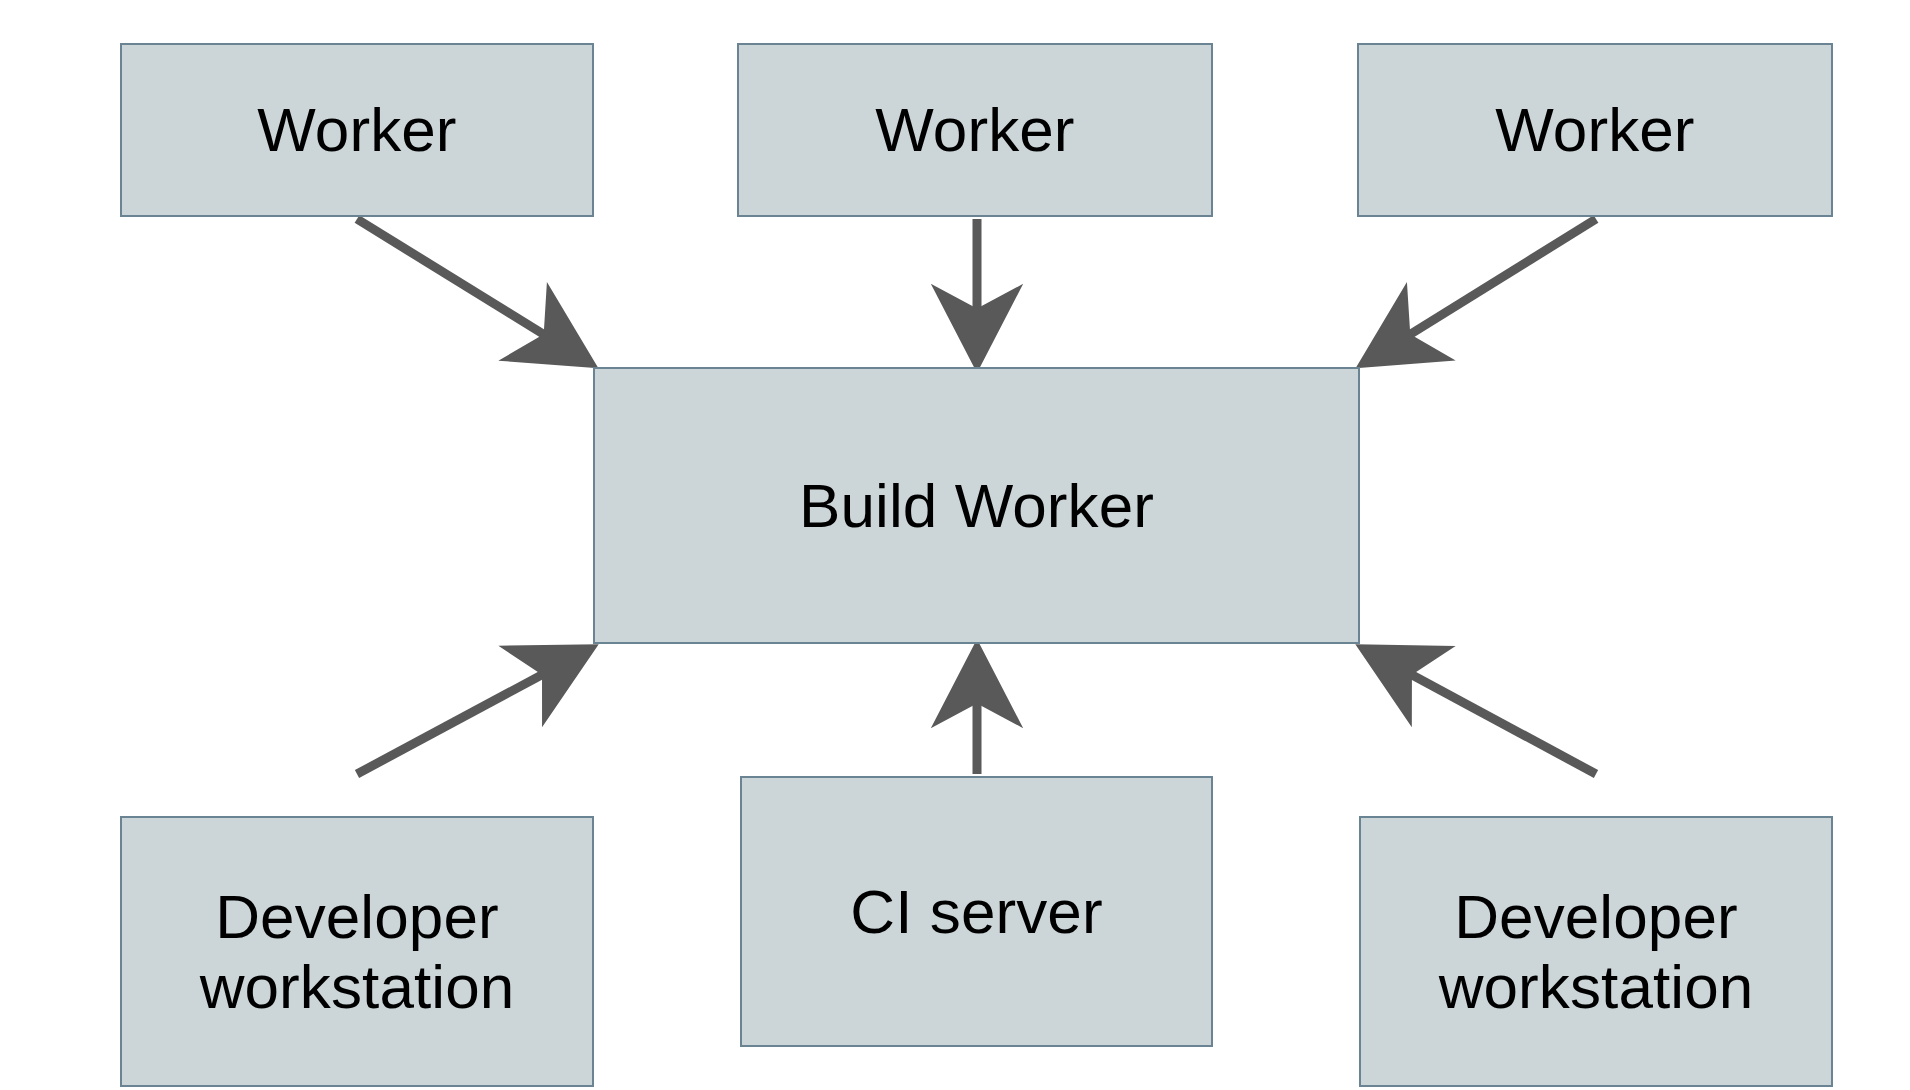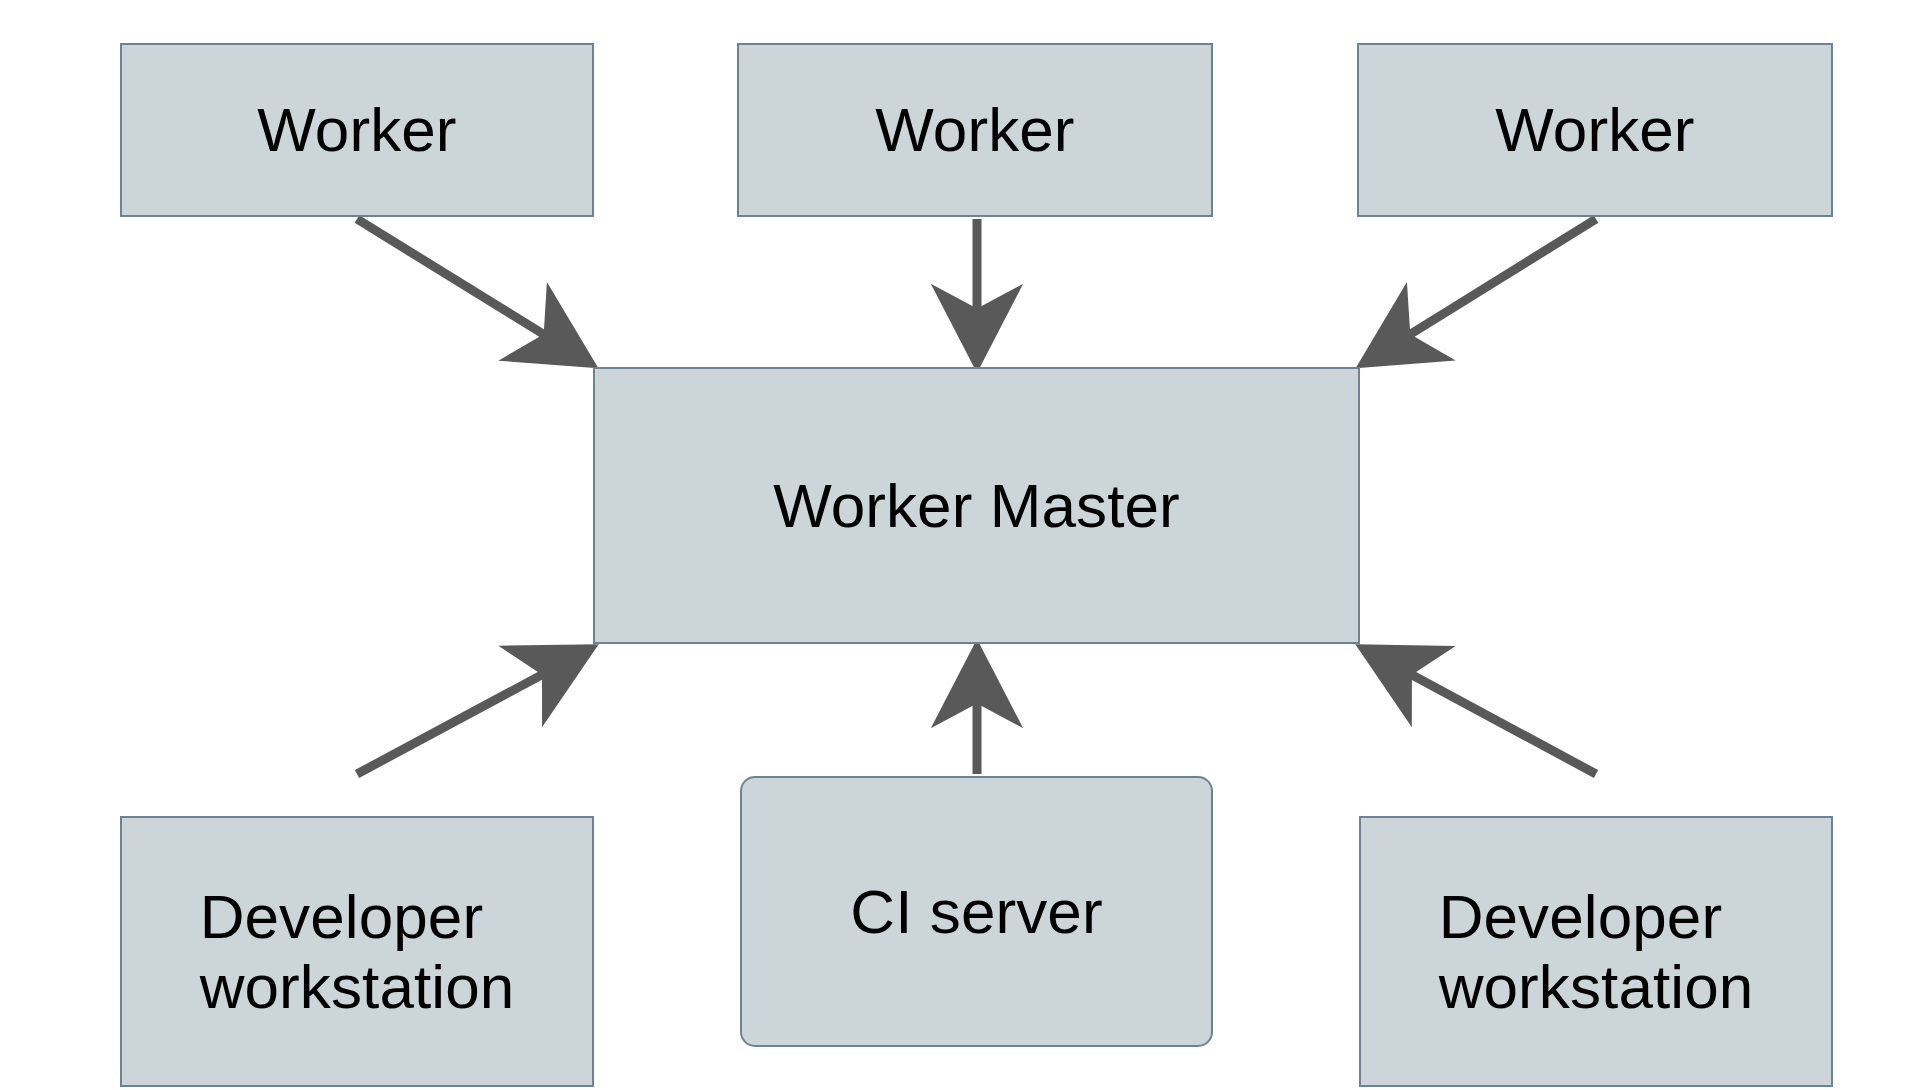"Worker" .node { text-align: left -> center }
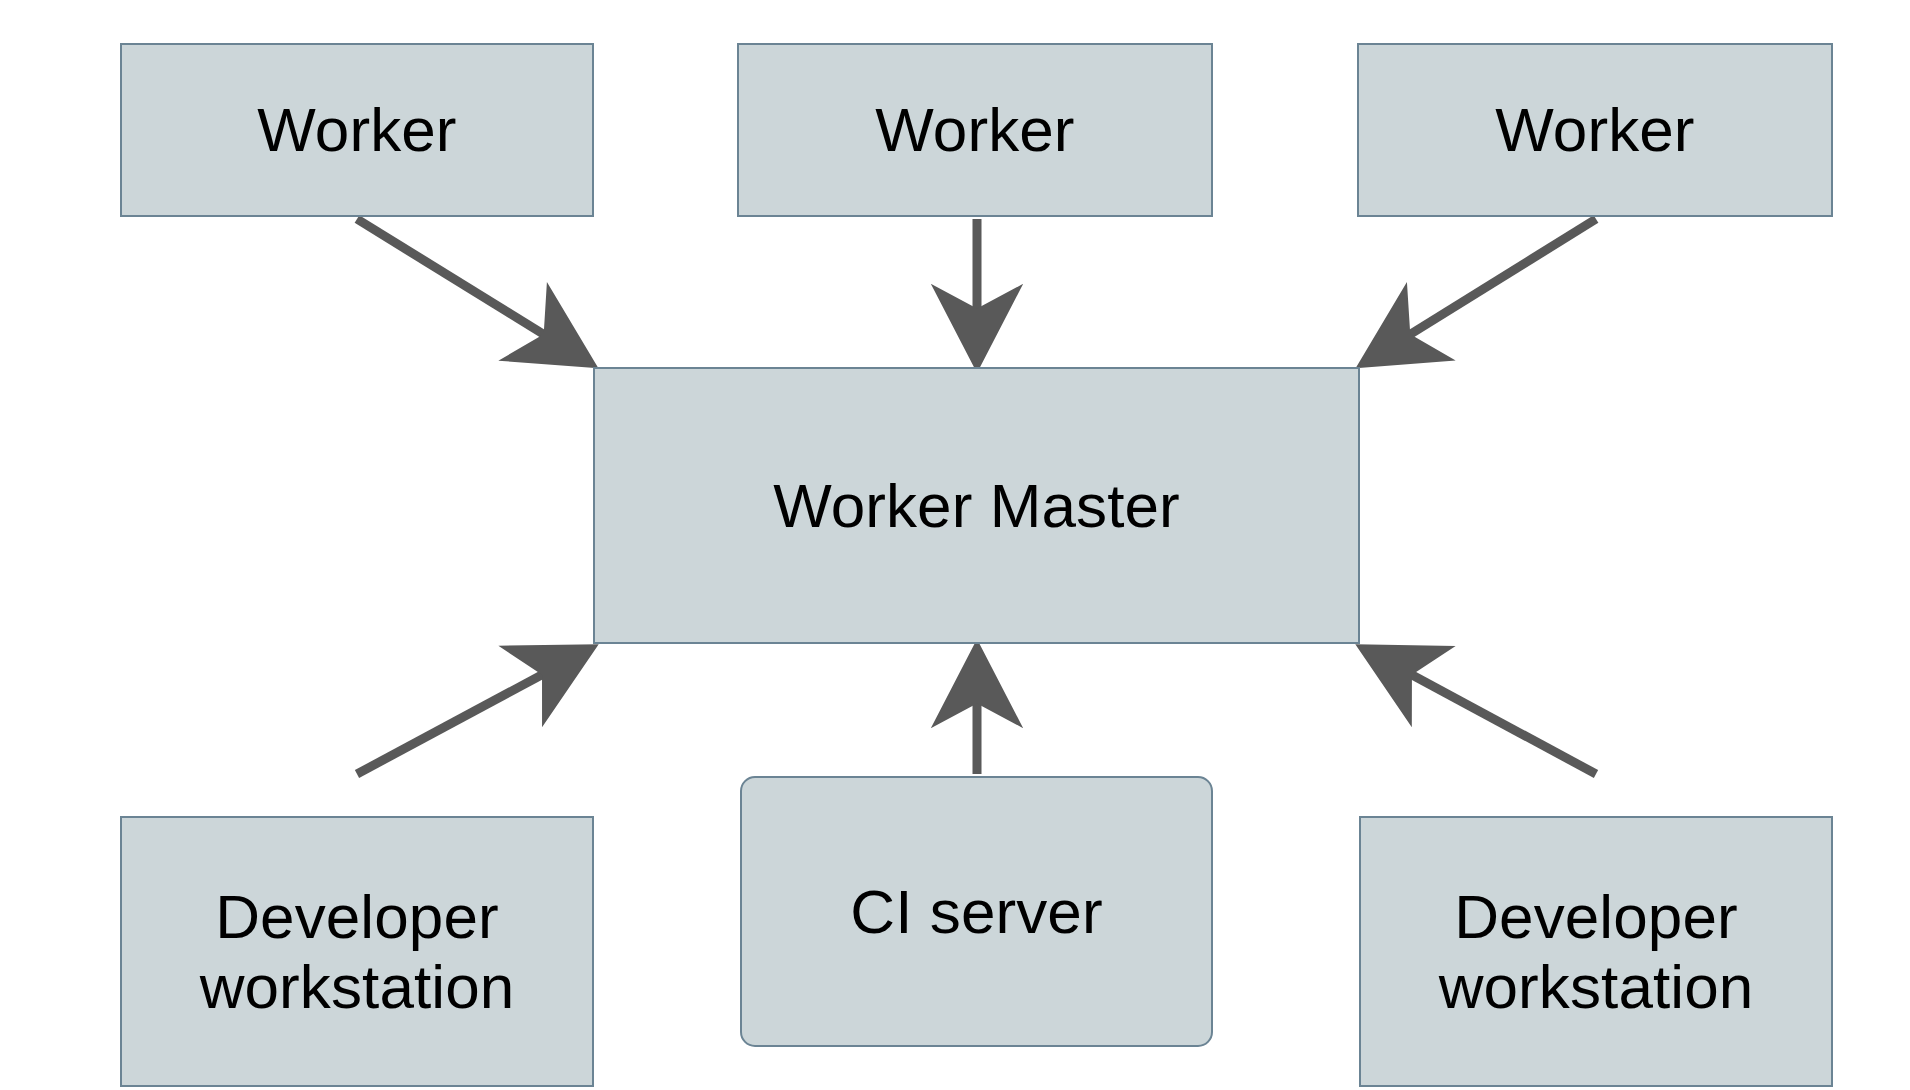"Worker Master" span.node-label { text: Worker Master -> Build Worker }
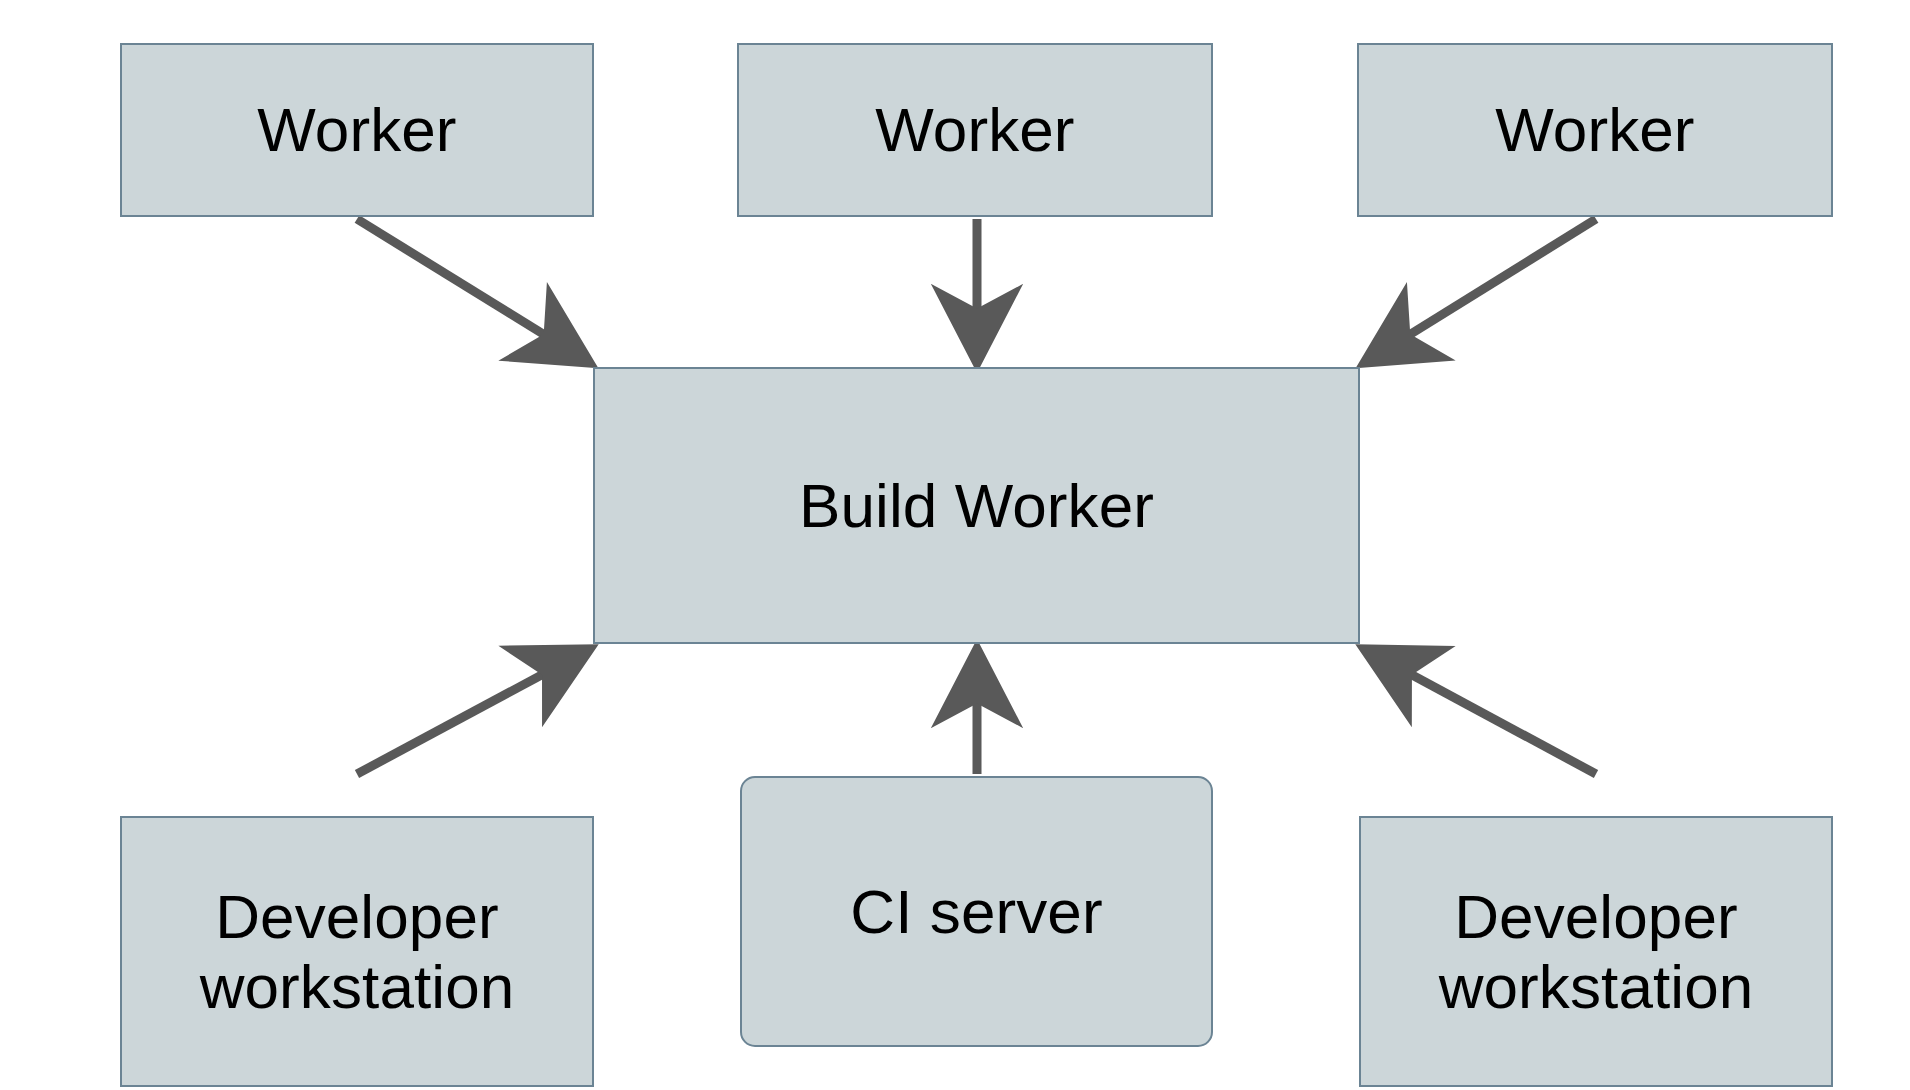"CI server" #node-ci-server { border-radius: 15px -> none }
